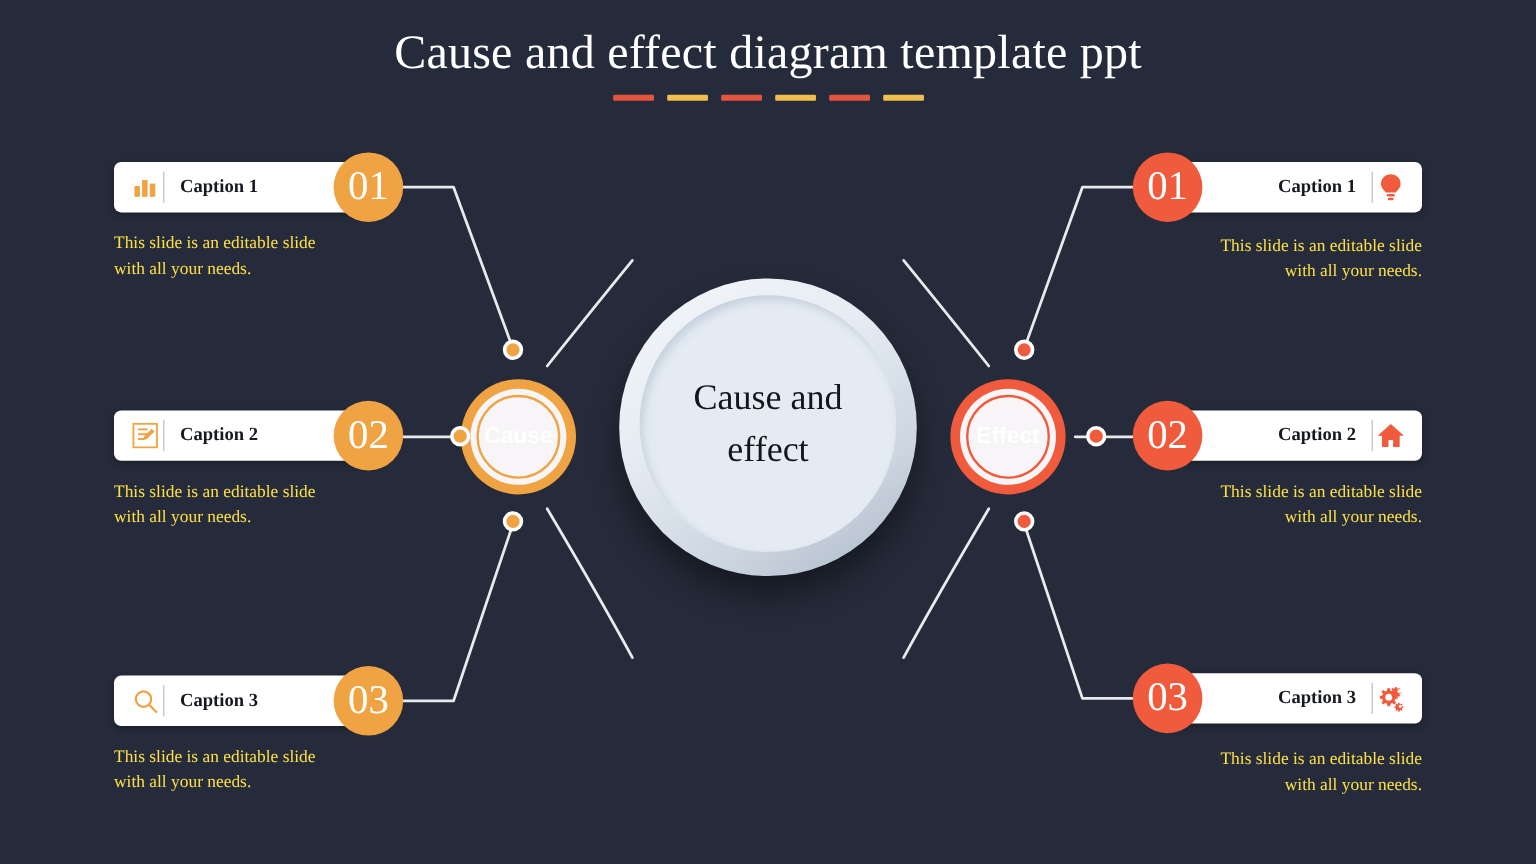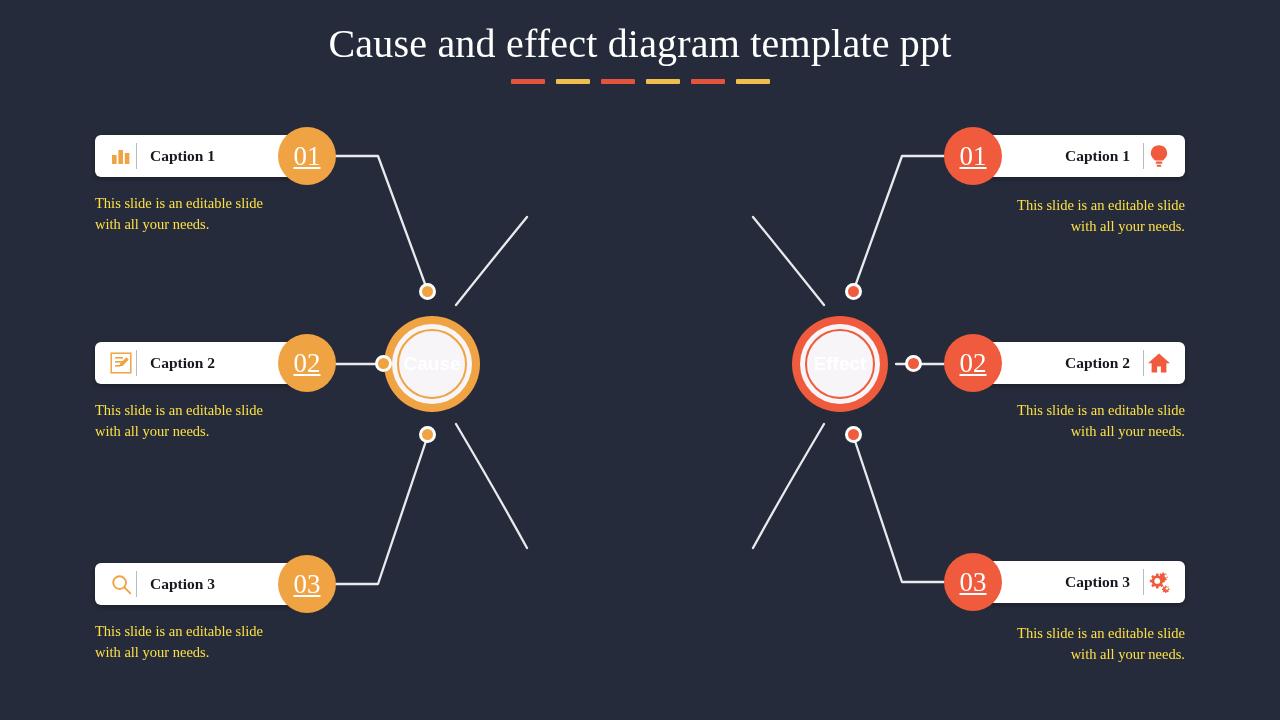"01" .num { font-size: 27px -> 34px; text-decoration: underline -> none }
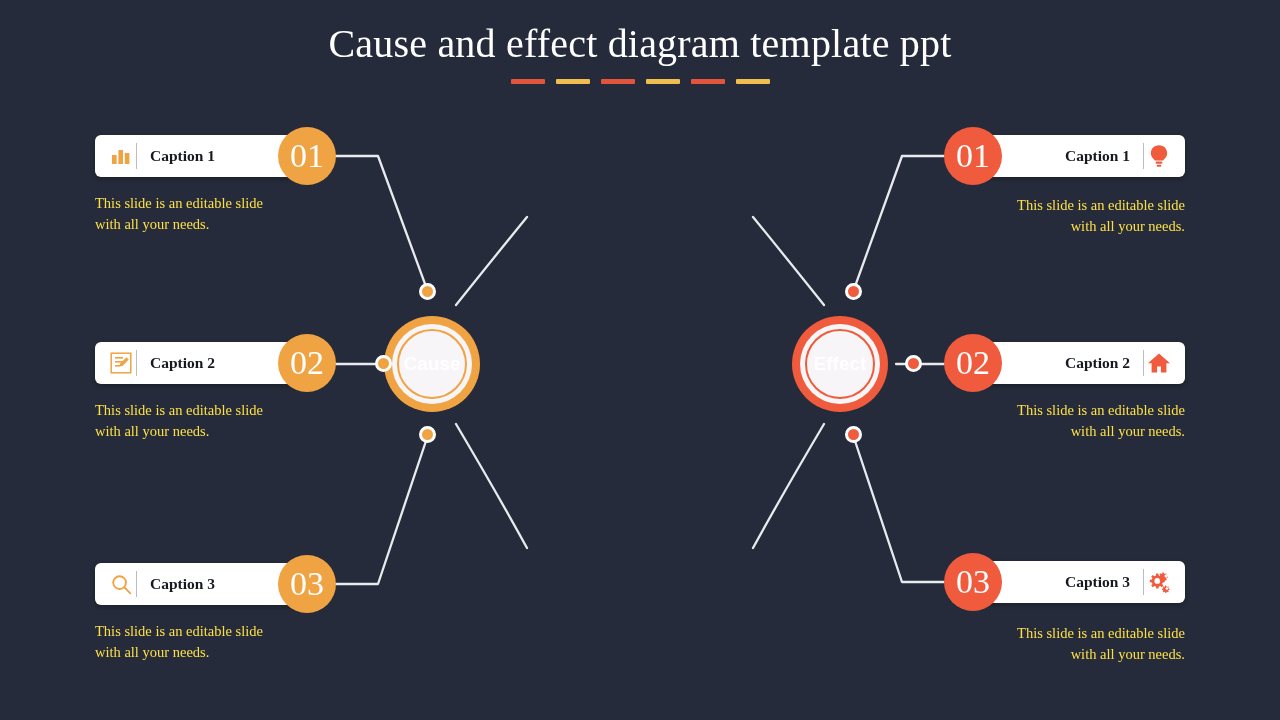"Cause and" div { html: none -> <div> <div> <div>Cause and effect</div> </div> </div> }
